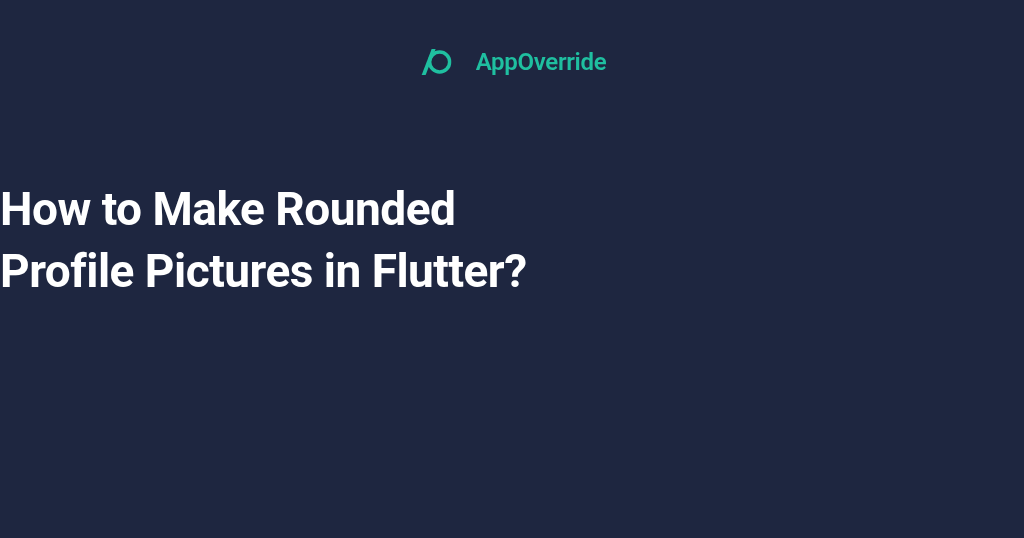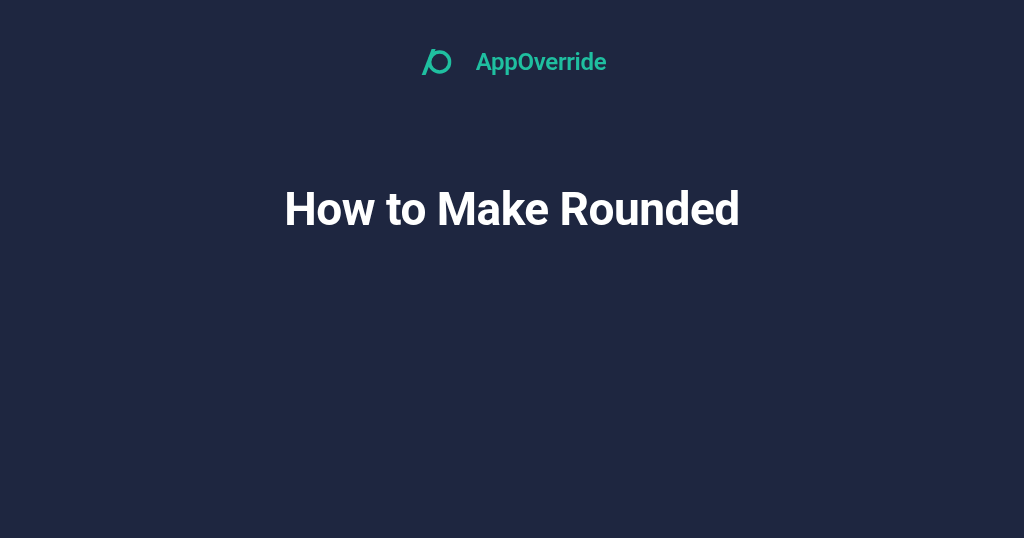"How to Make Rounded" .title-container { text-align: center -> left }
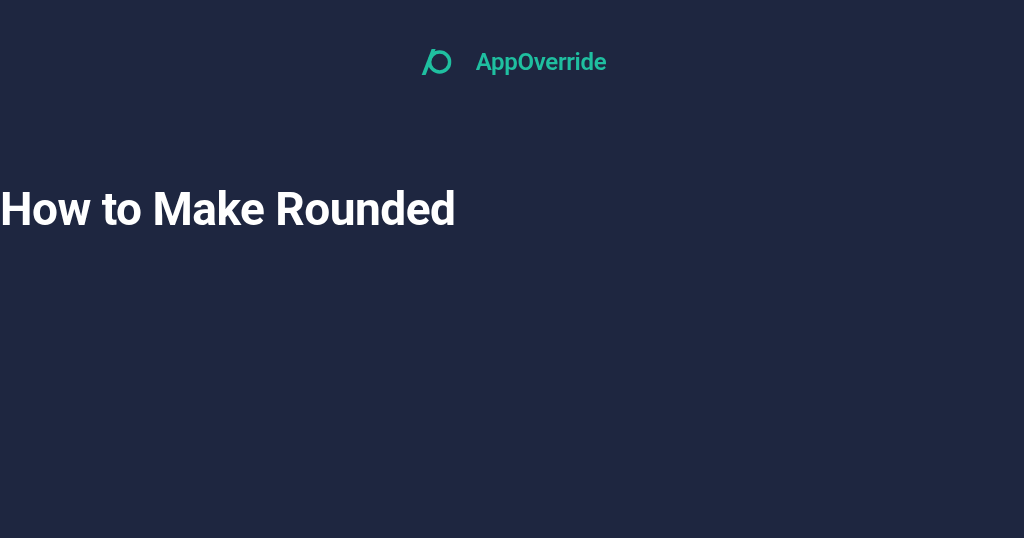"Profile Pictures in Flutter?" span { html: none -> <span>Profile Pictures in Flutter?</span> }
